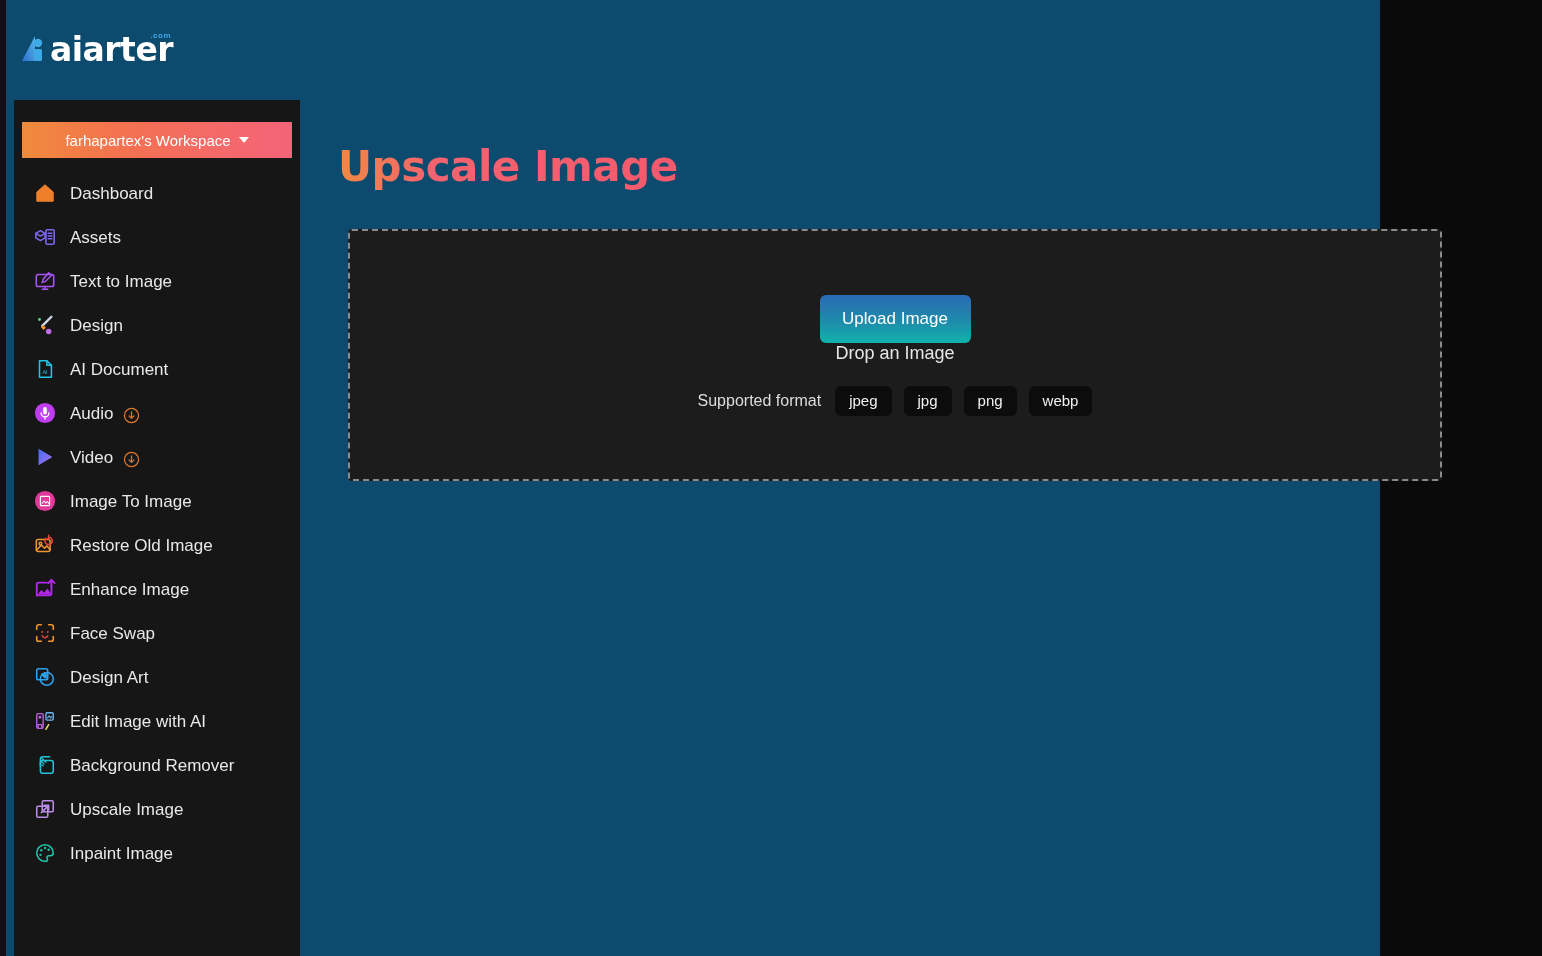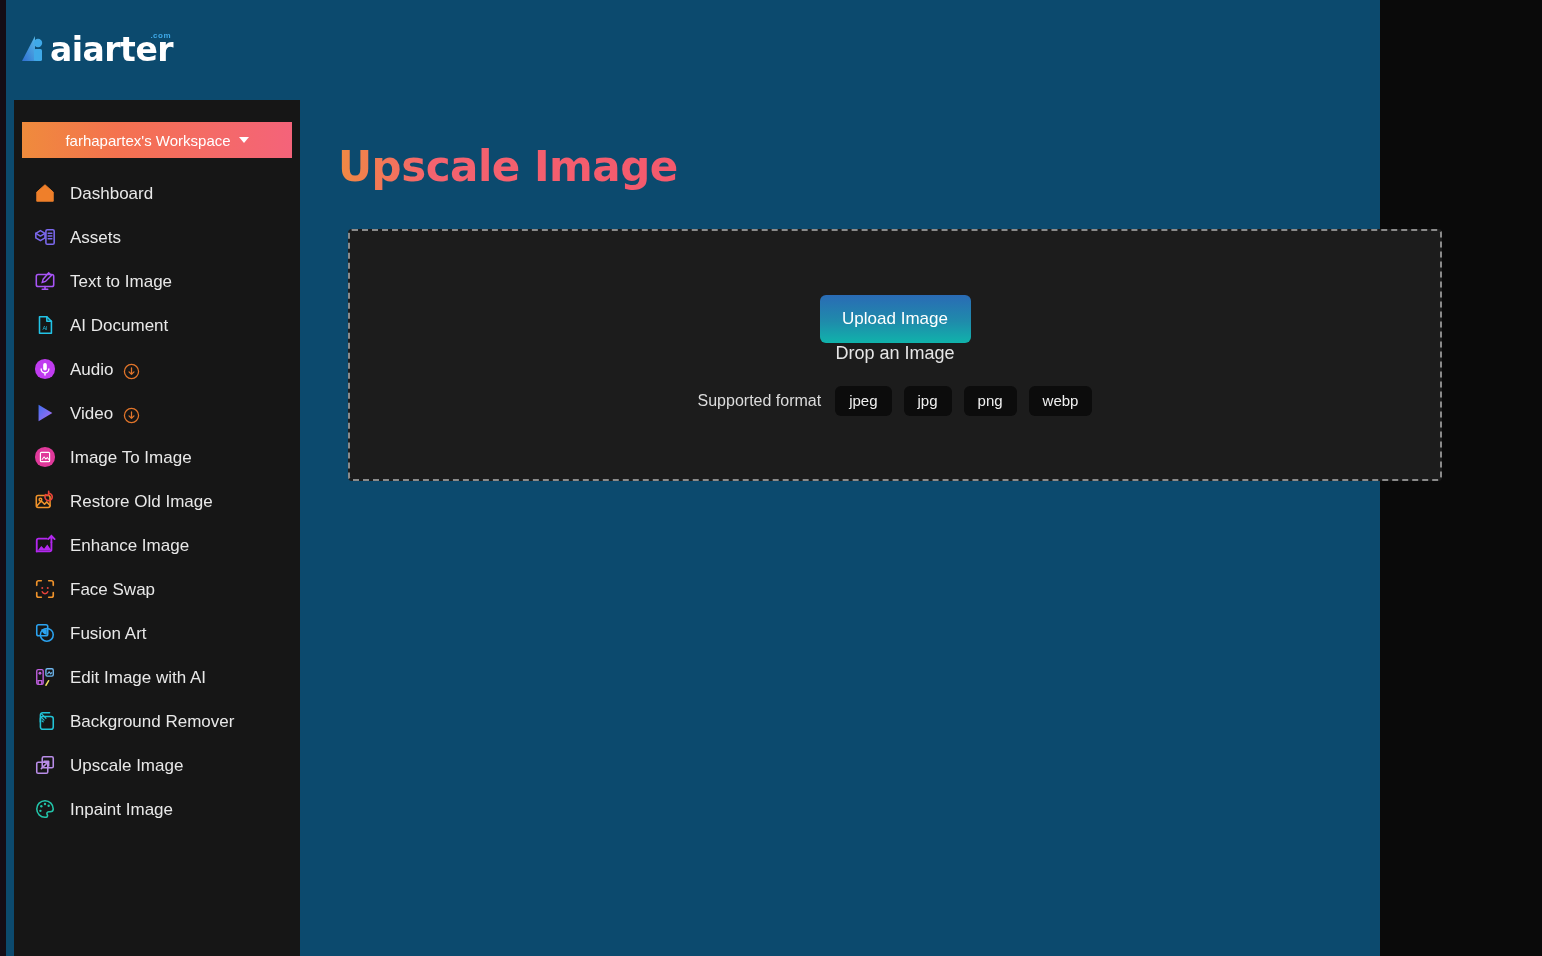"Design" div.nav-item { html: none -> <div> <span> <svg> <path></path> <path></path> <circle></circle> <circle></circle> </svg> </span> <span>Design</span> </div> }
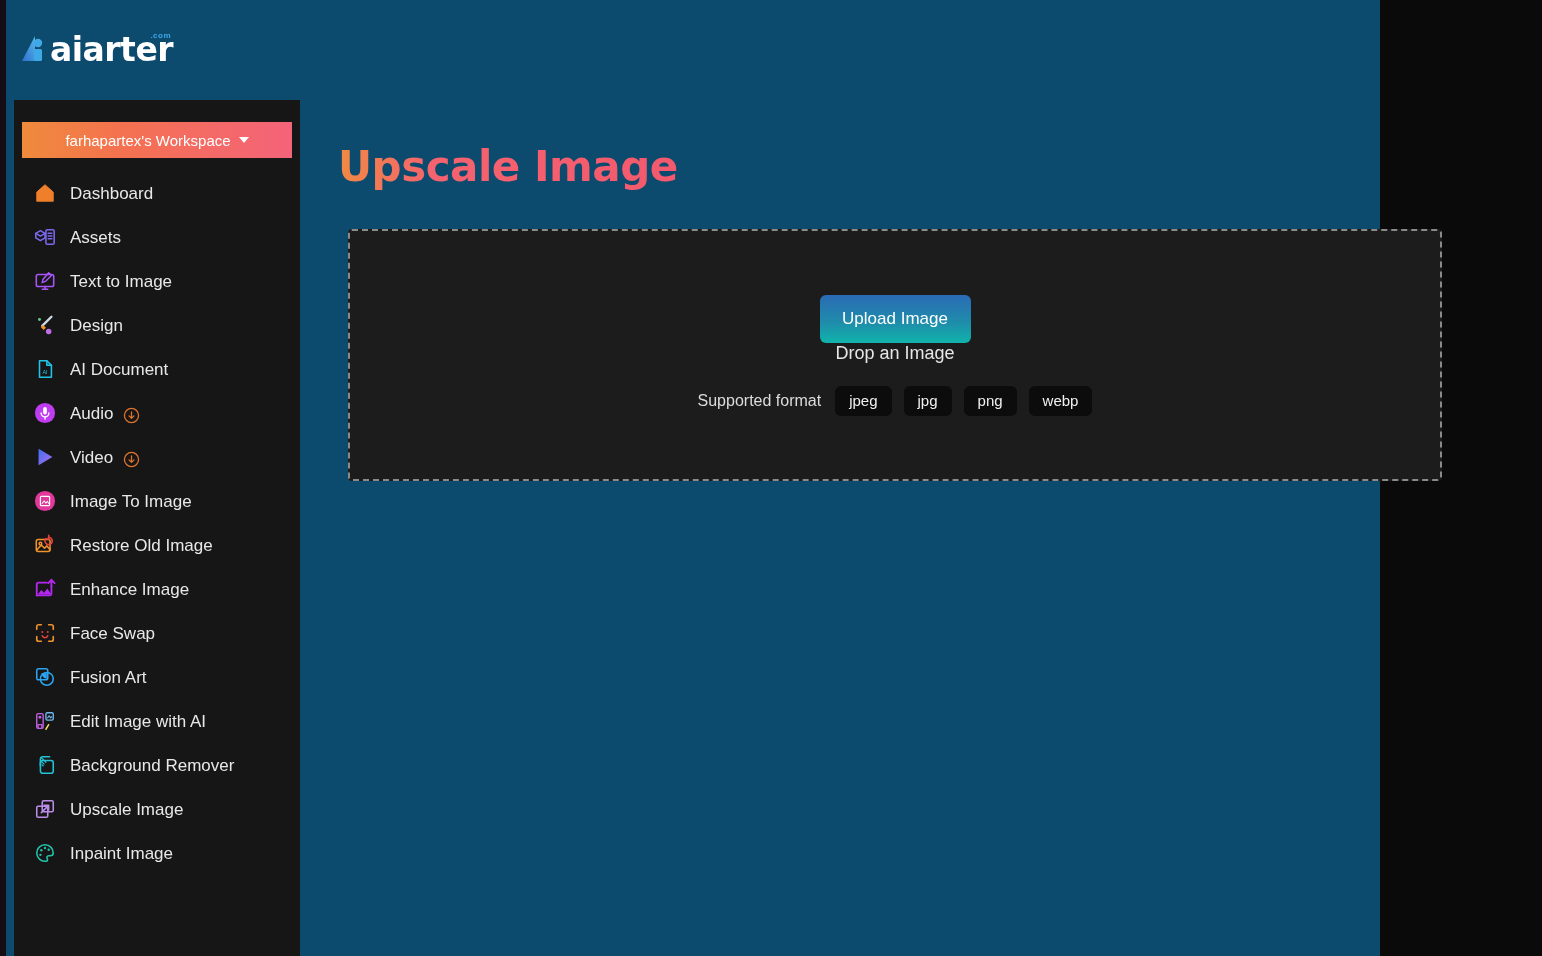"Fusion Art" span.nav-label { text: Fusion -> Design }
